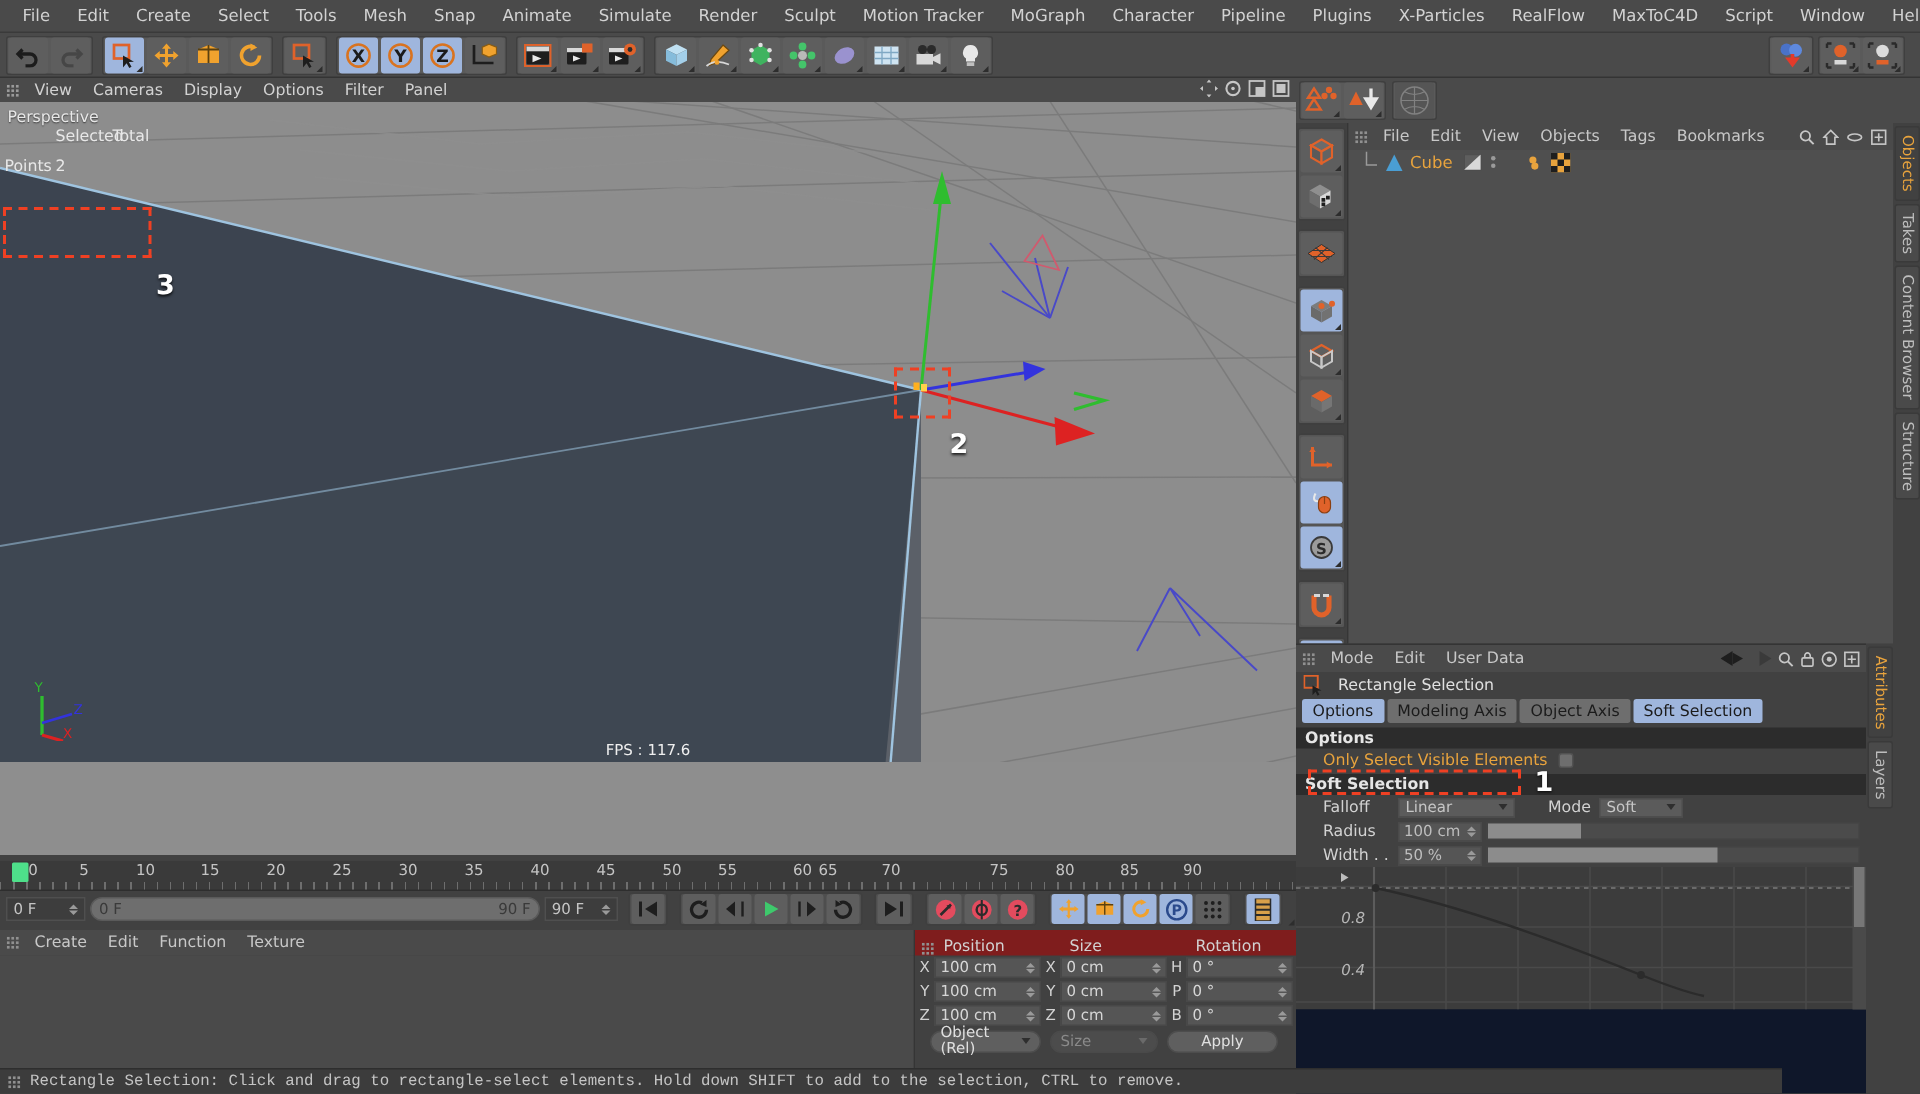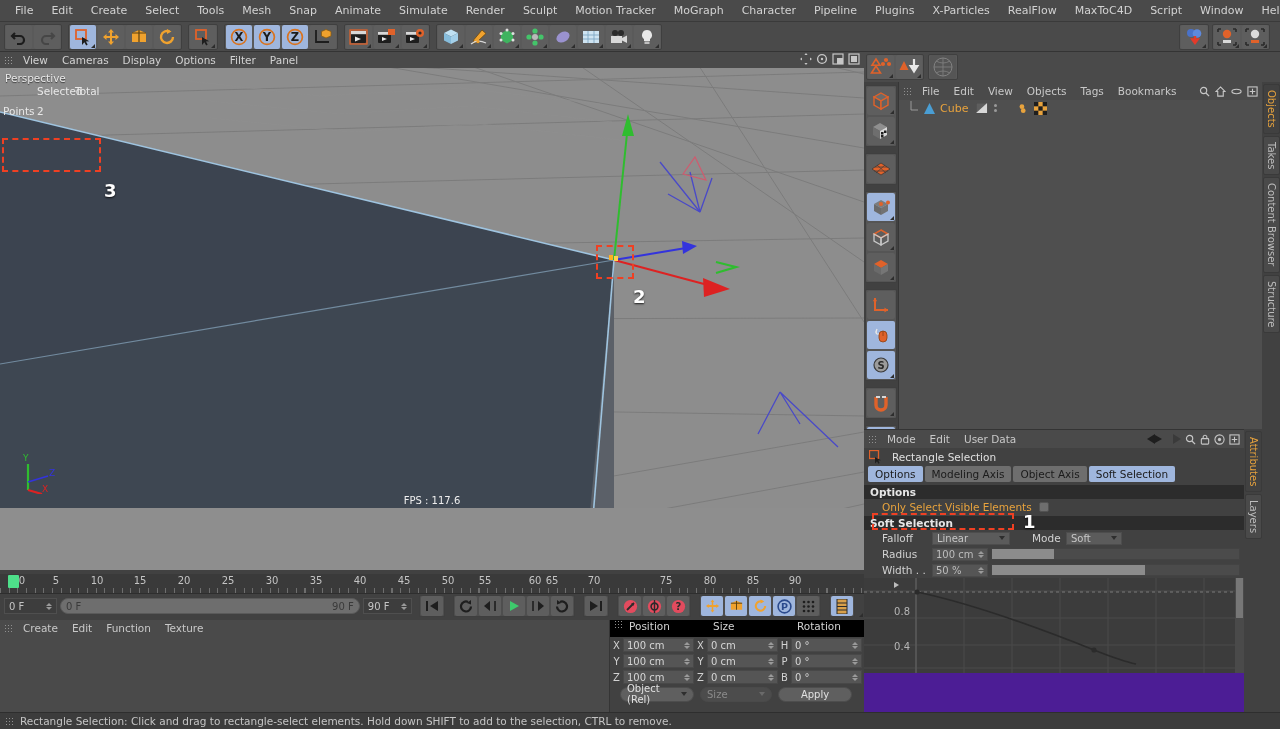"0.8" #curvebox { background: #4c1d95 -> #0f172a; font-style: none -> italic }
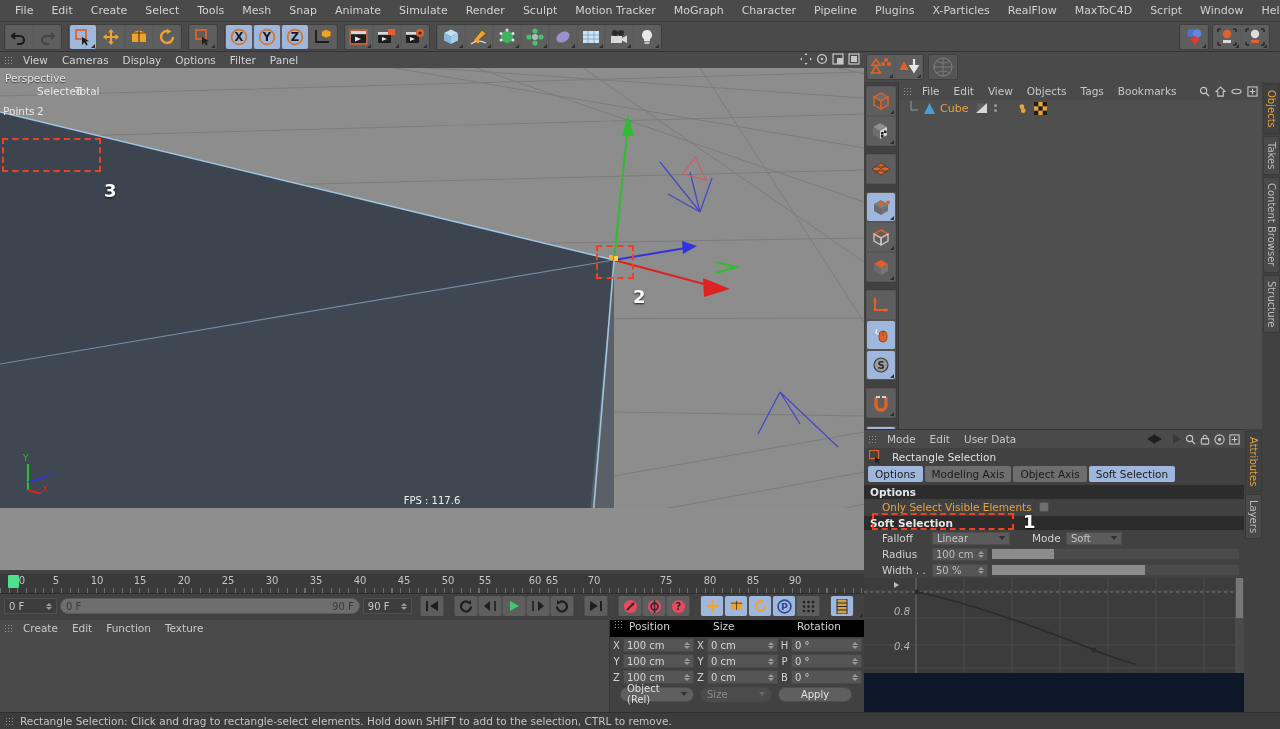"Position" #coordmenu { align-items: flex-start -> flex-end; background: #000000 -> #7f1d1d }
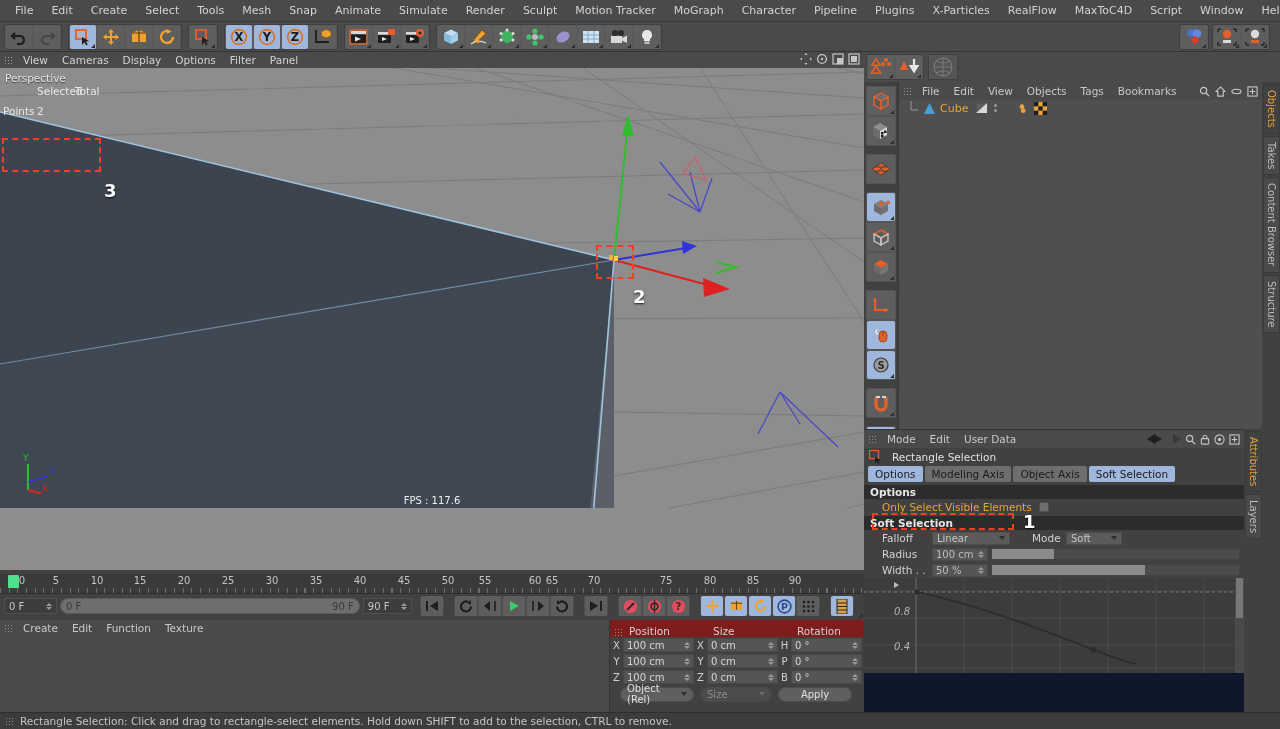"Rectangle Selection: Click and drag" div { font-family: none -> Liberation Mono, monospace; width: 1280px -> 1188px }
